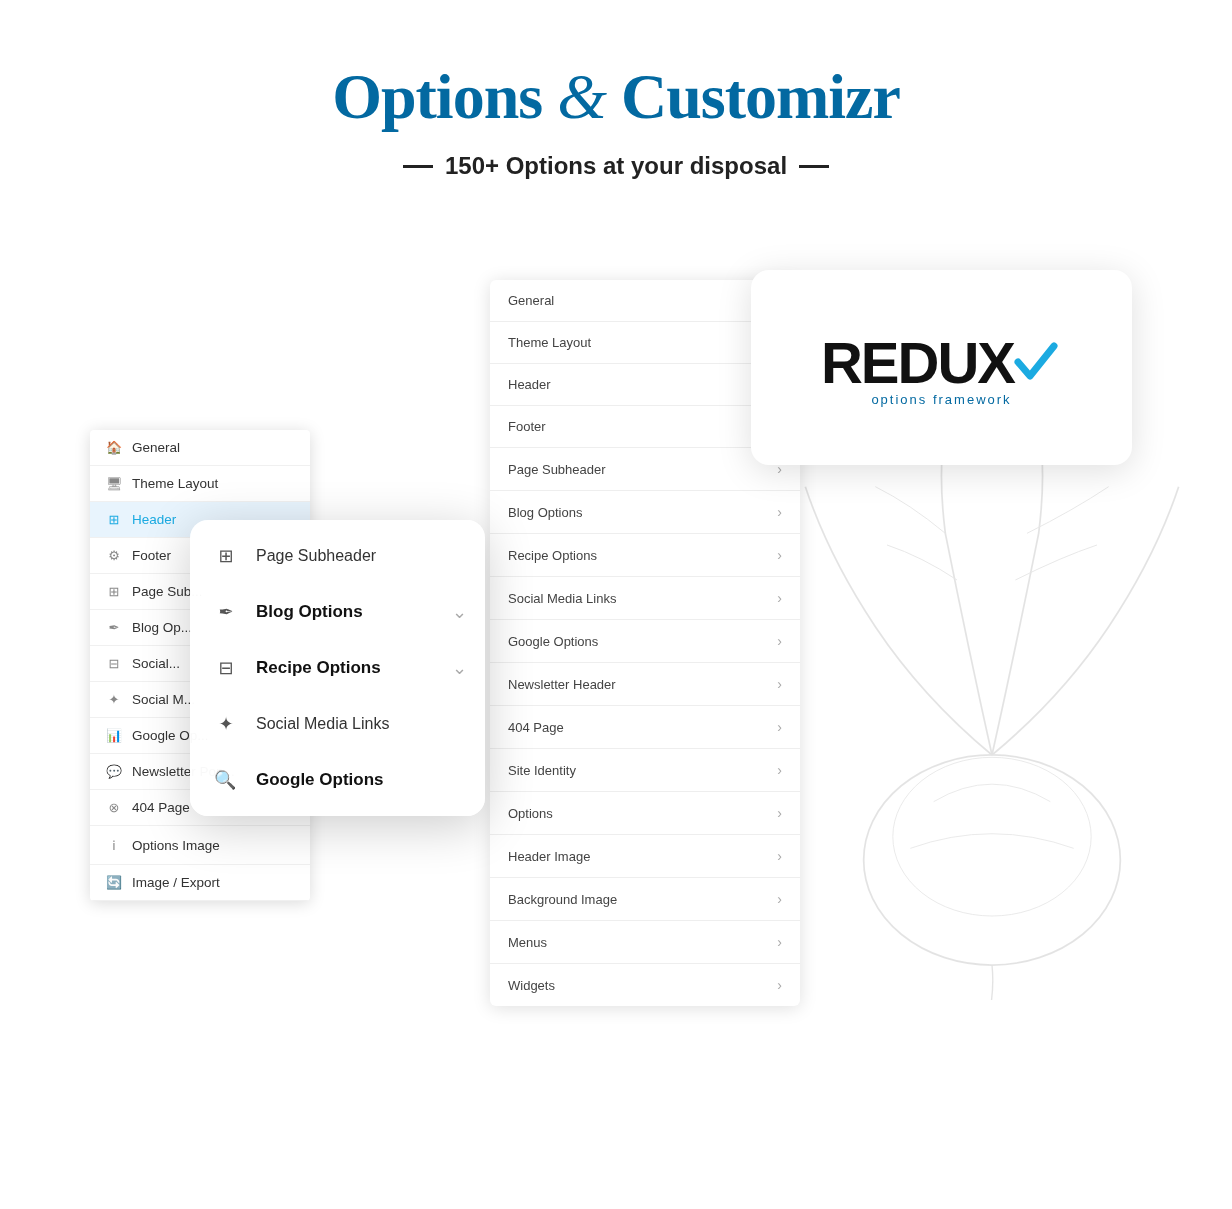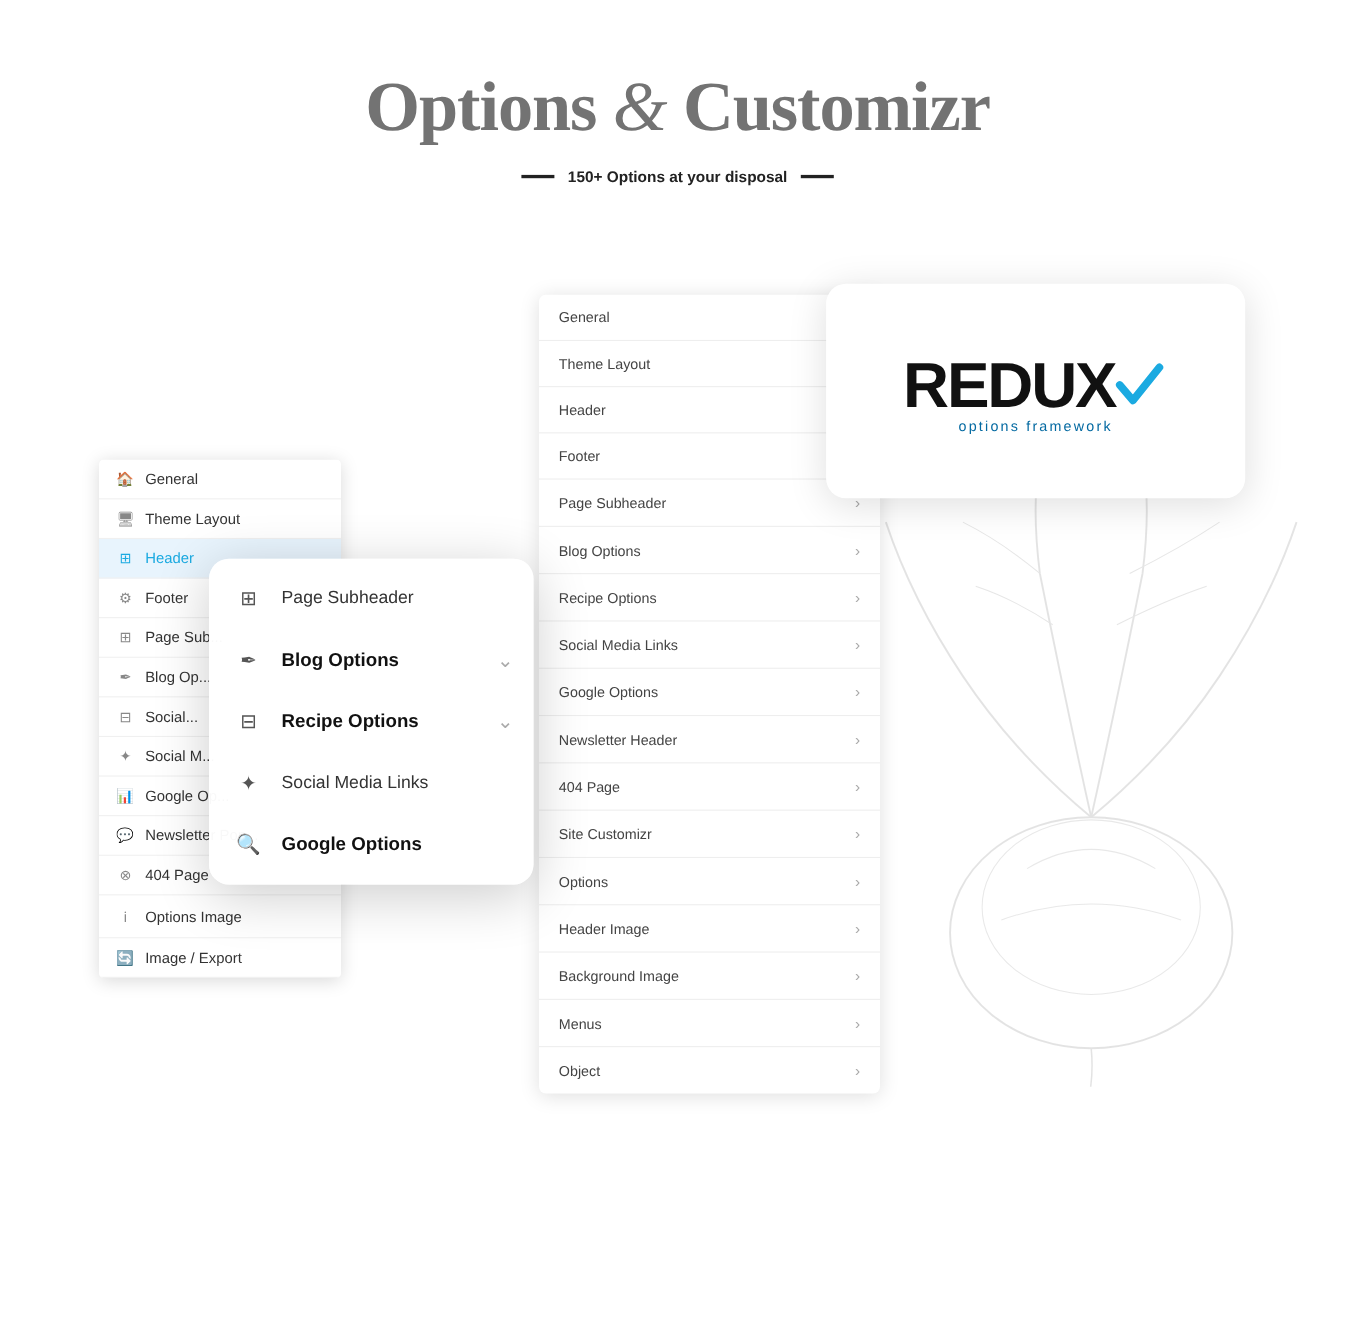"Options & Customizr" .page-title { color: #737373 -> #0369a1 }
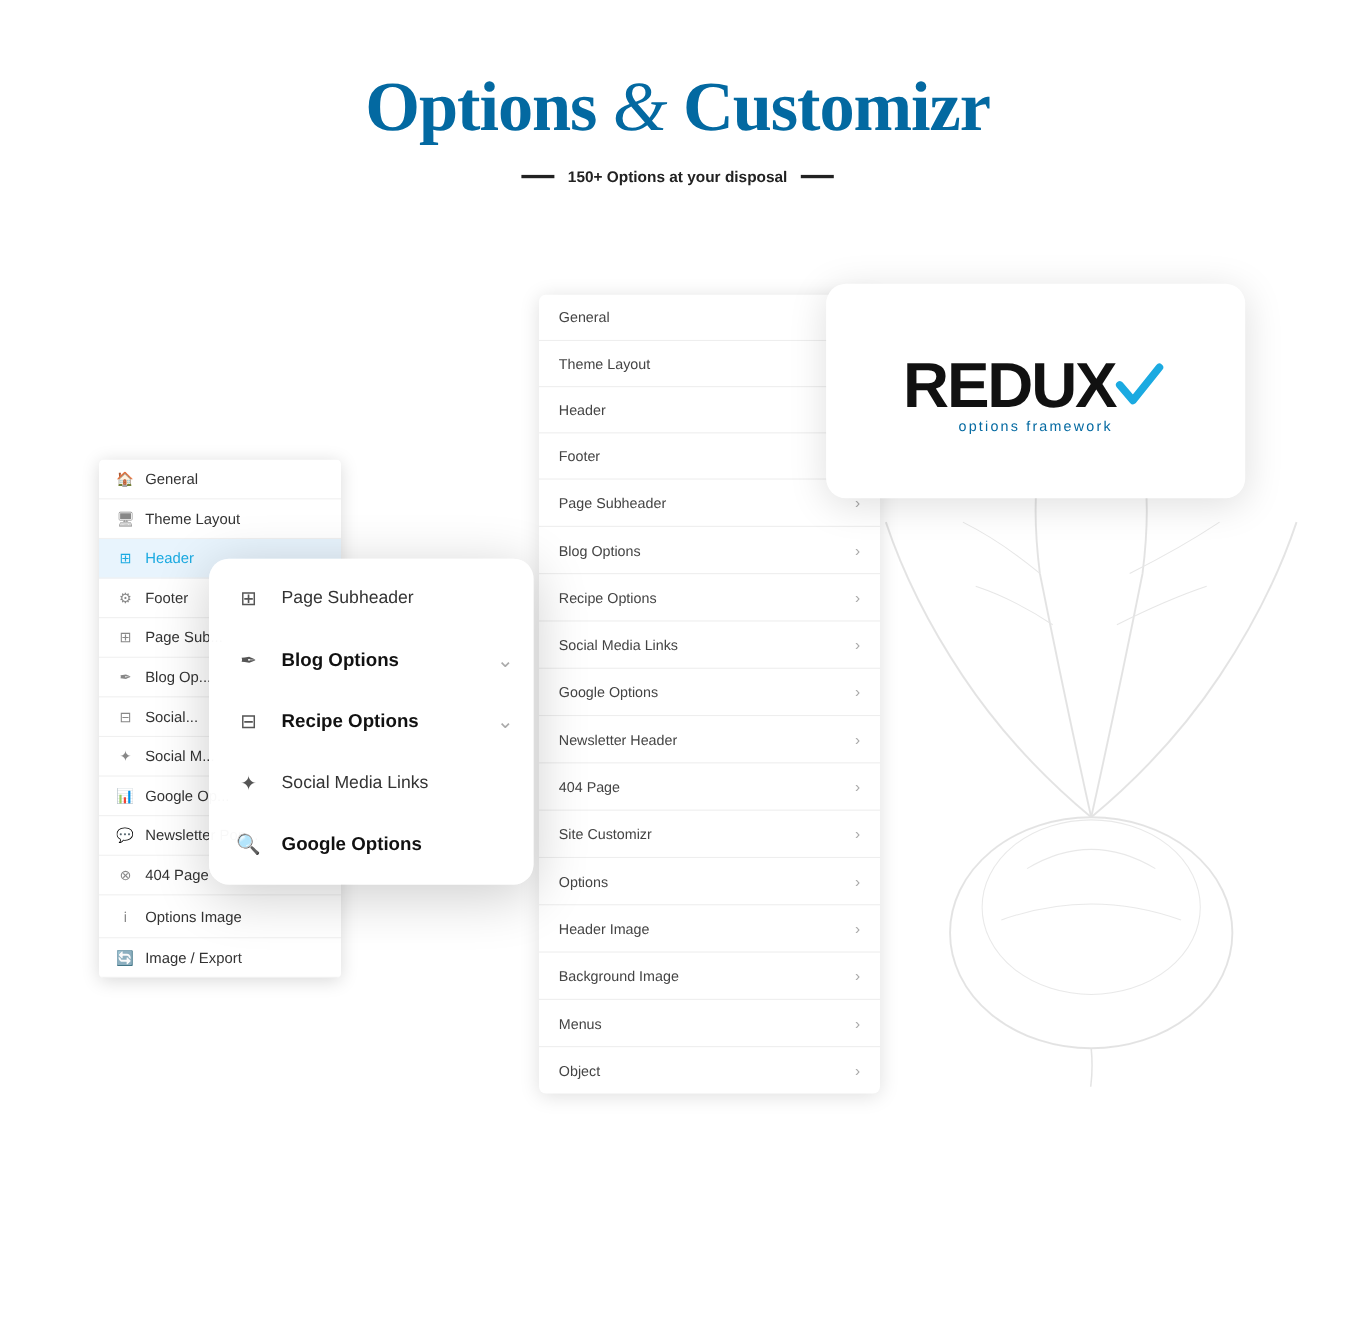"150+ Options at your disposal" .page-subtitle { font-size: 14px -> 24px }
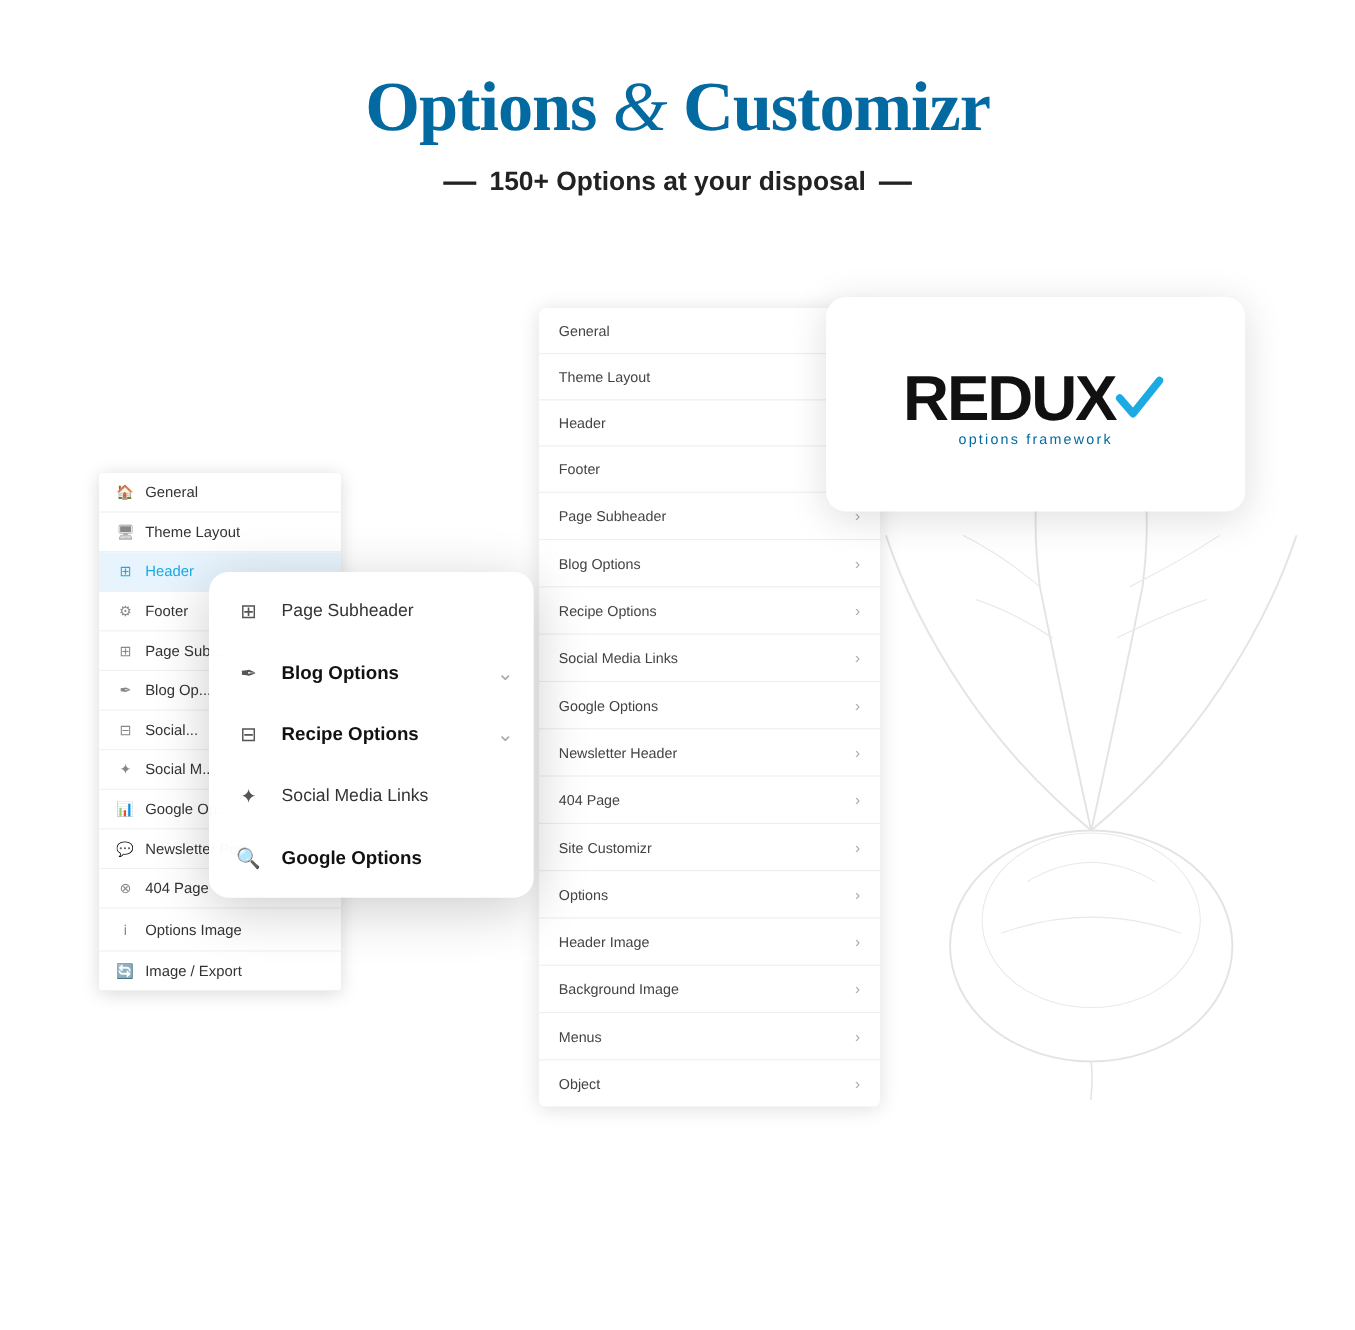"Site Customizr" span { text: Customizr -> Identity }
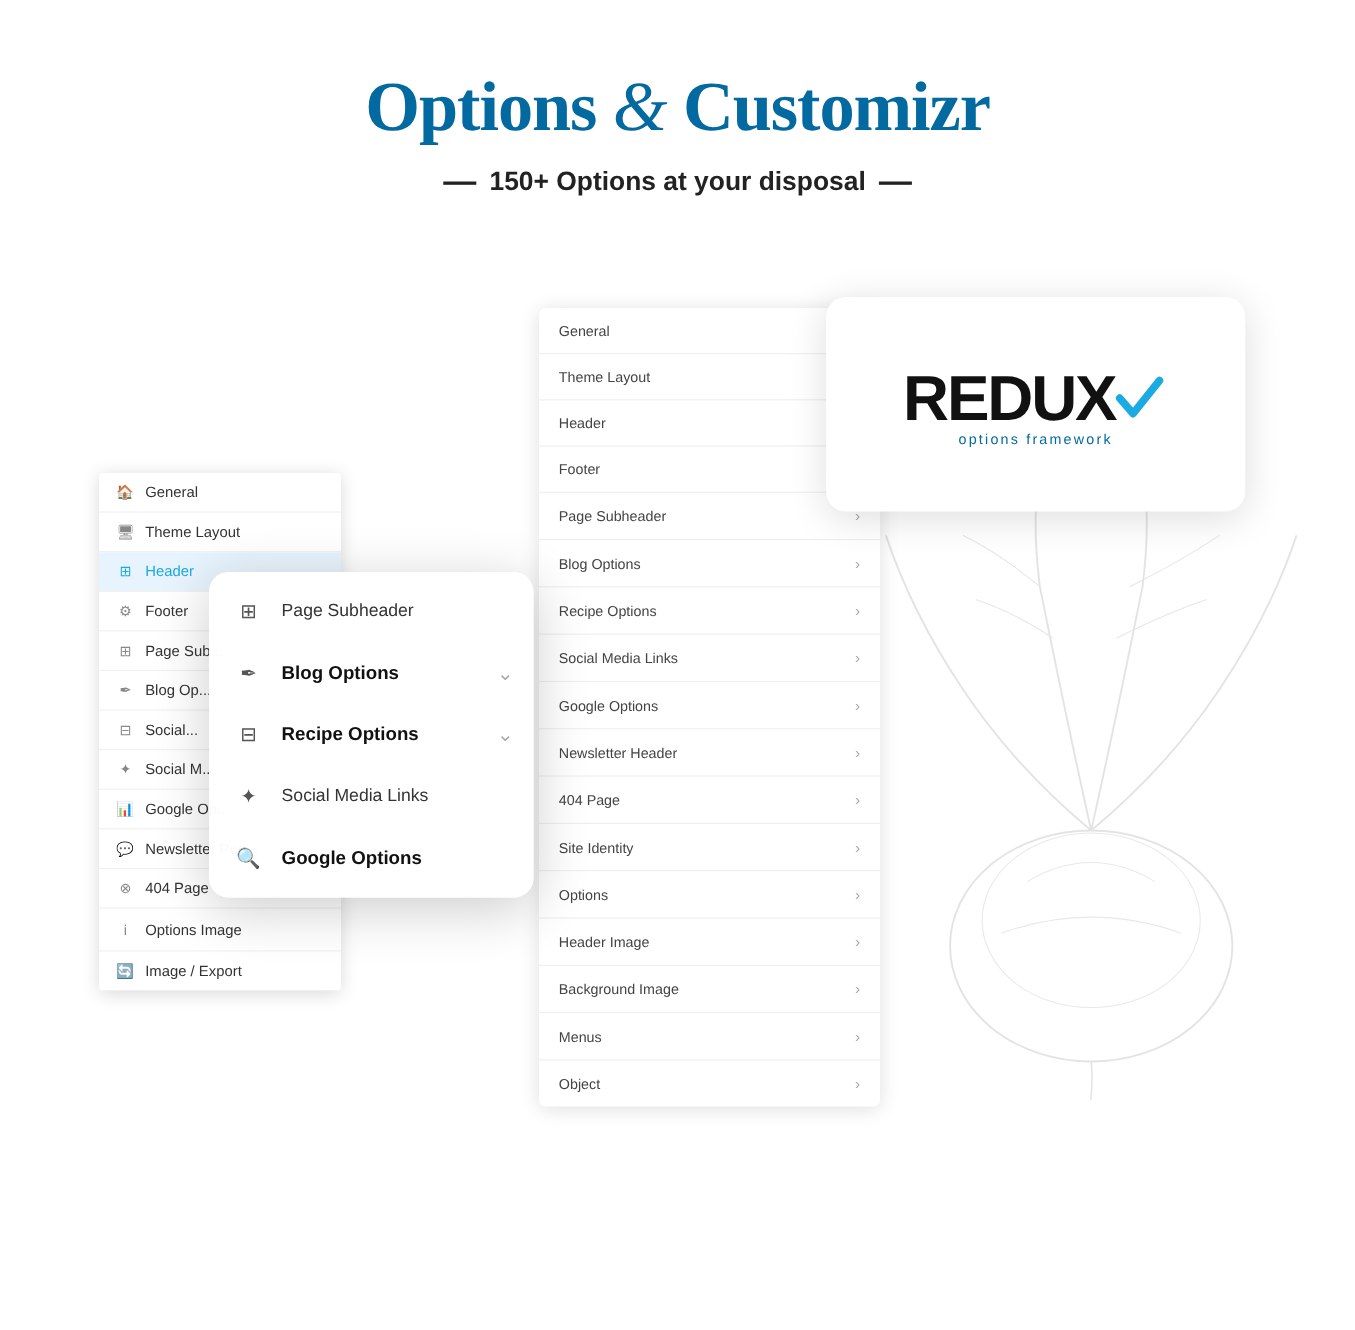"Object" span { text: Object -> Widgets }
